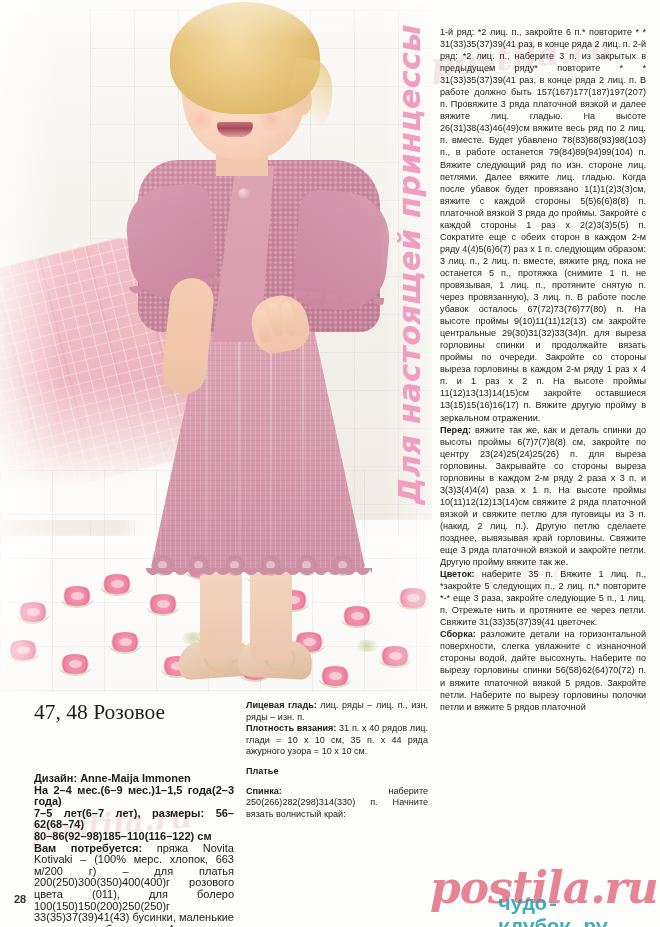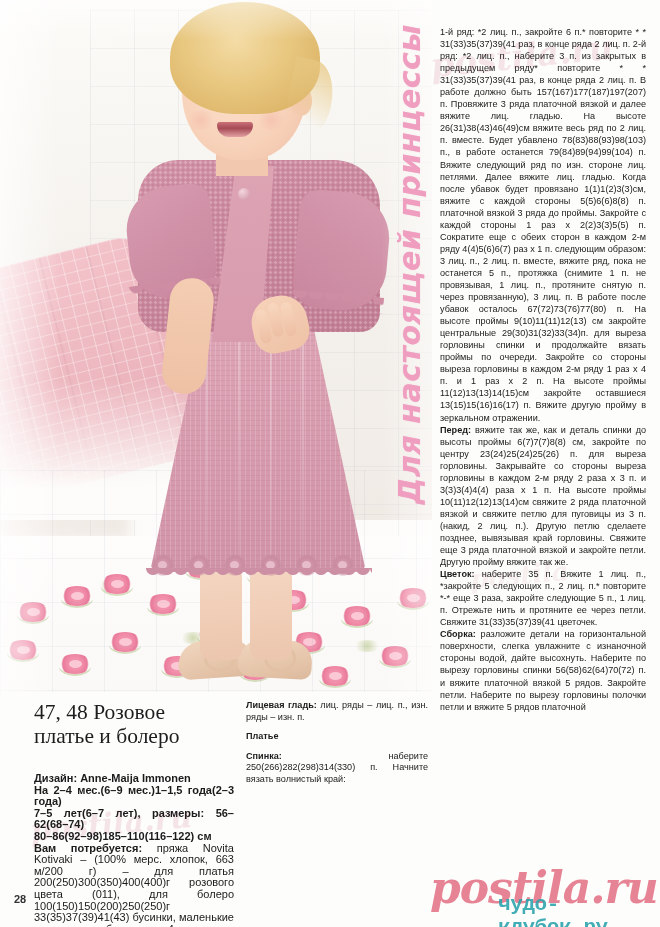"платье и болеро" div { html: <div>платье и болеро</div> -> none }
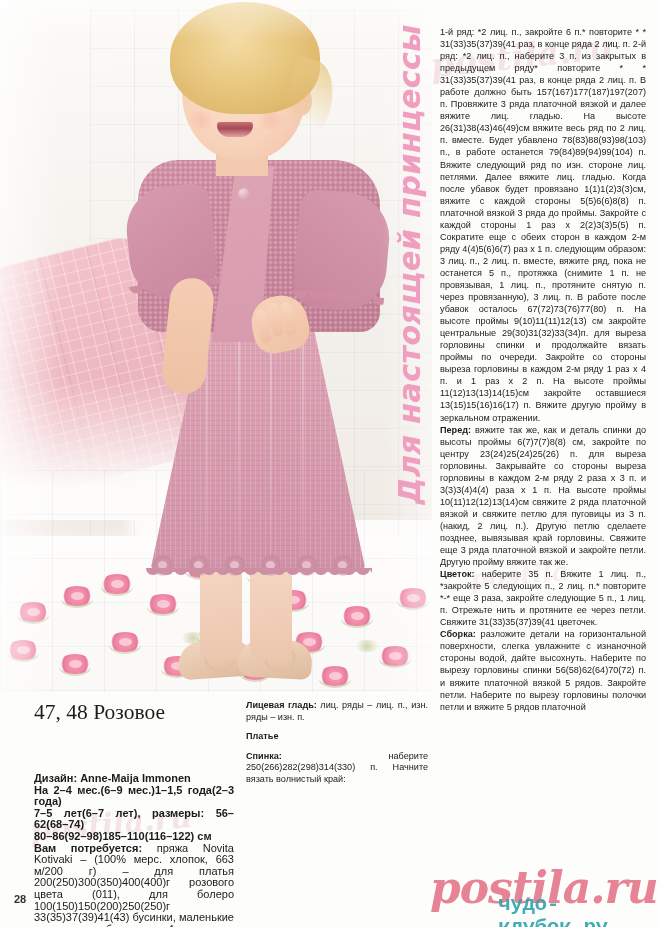"Плотность вязания: 31 п. х" p { html: none -> <p><b>Плотность вязания:</b><span> 31 п. х 40 рядов лиц. глади = 10 x 10 см, 35 п. х 44 ряда ажурного узора = 10 x 10 см.</span></p> }
